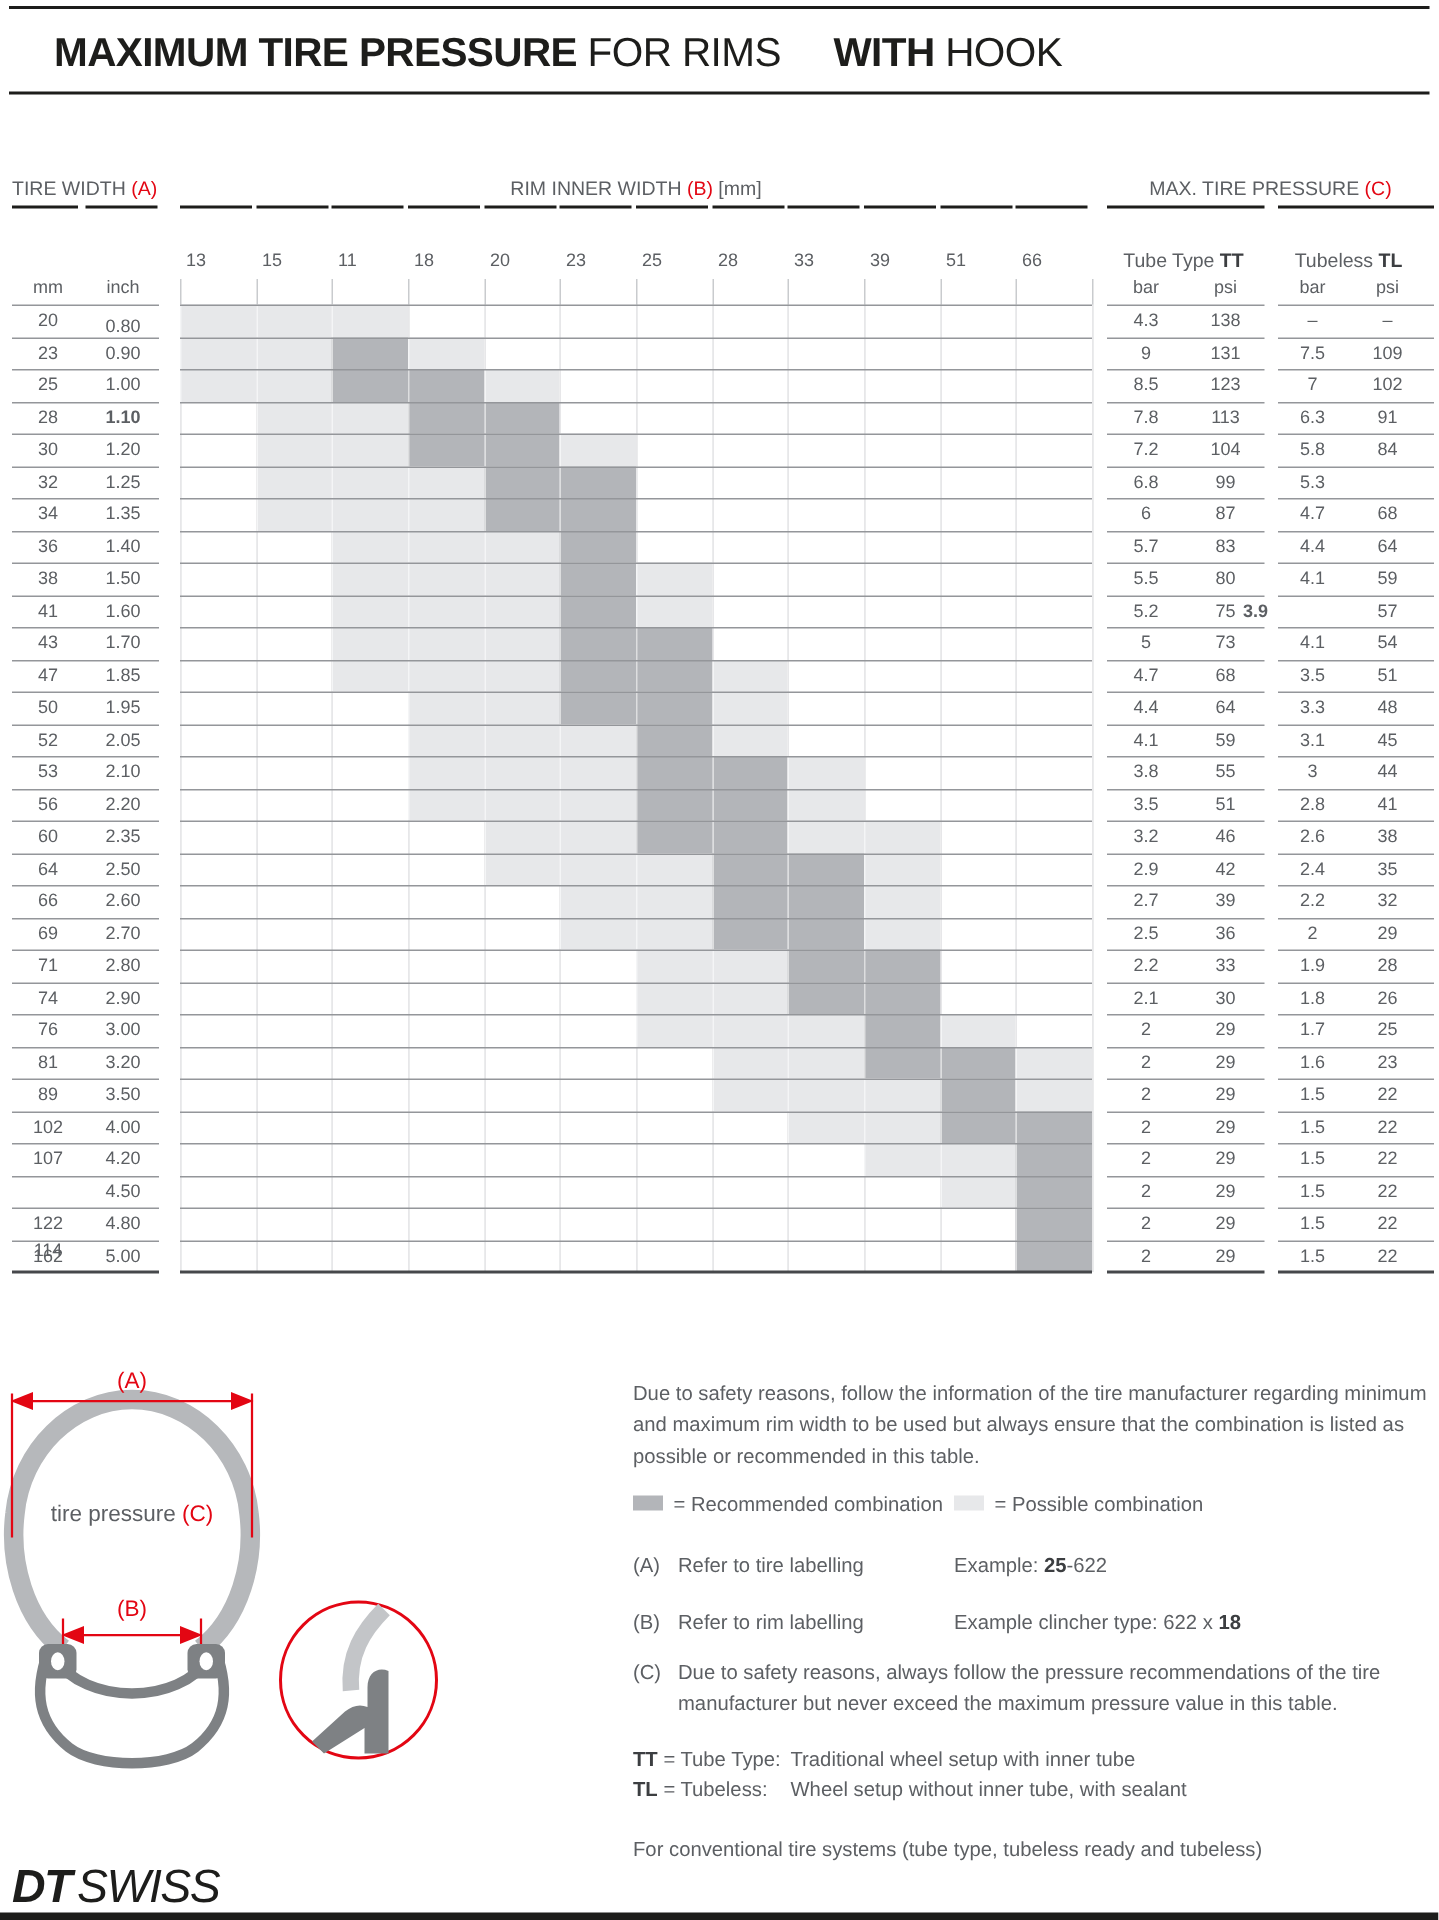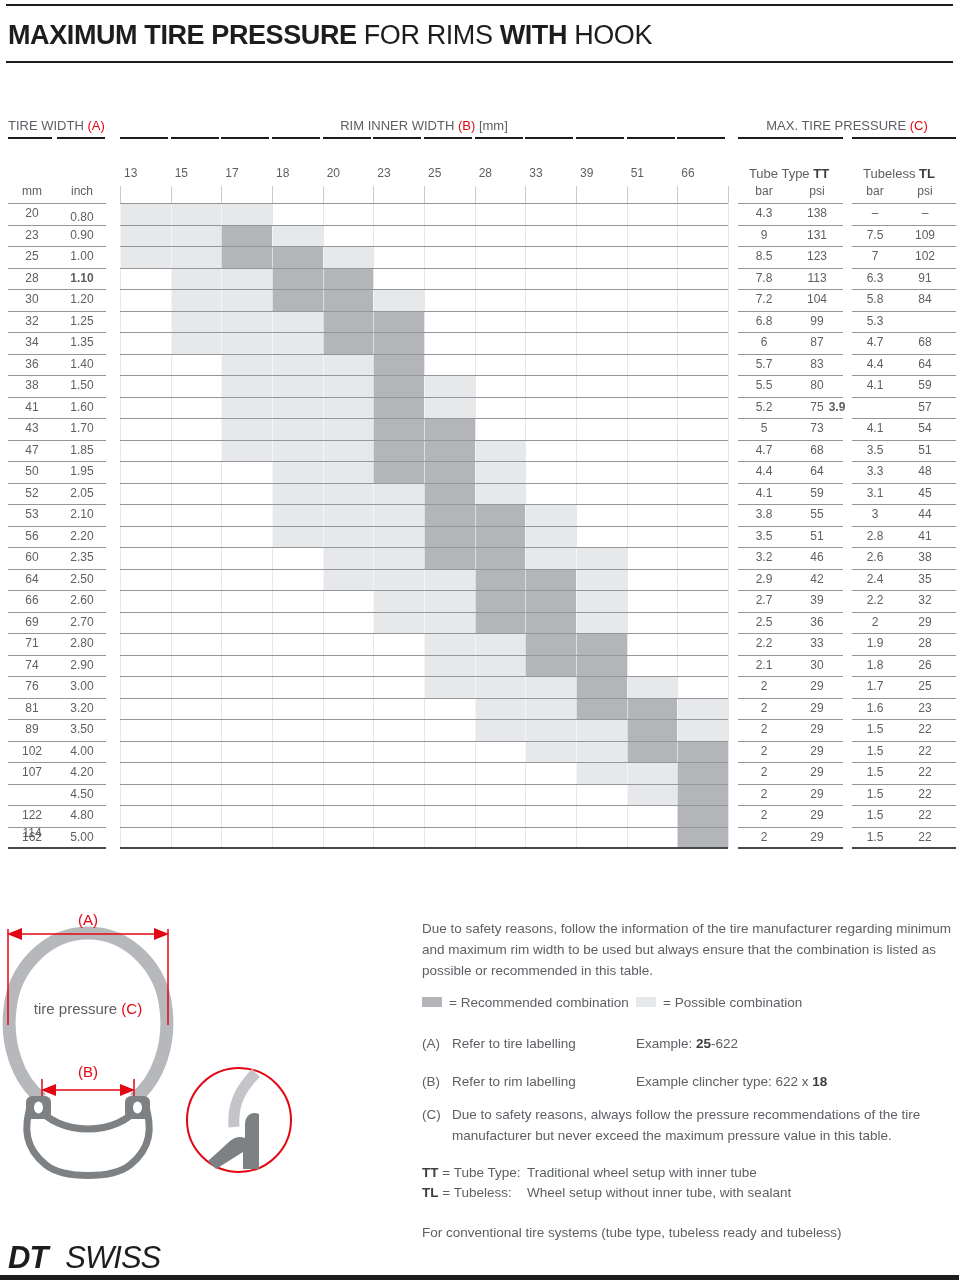"MAXIMUM TIRE PRESSURE" #title b { margin-left: none -> 28px }
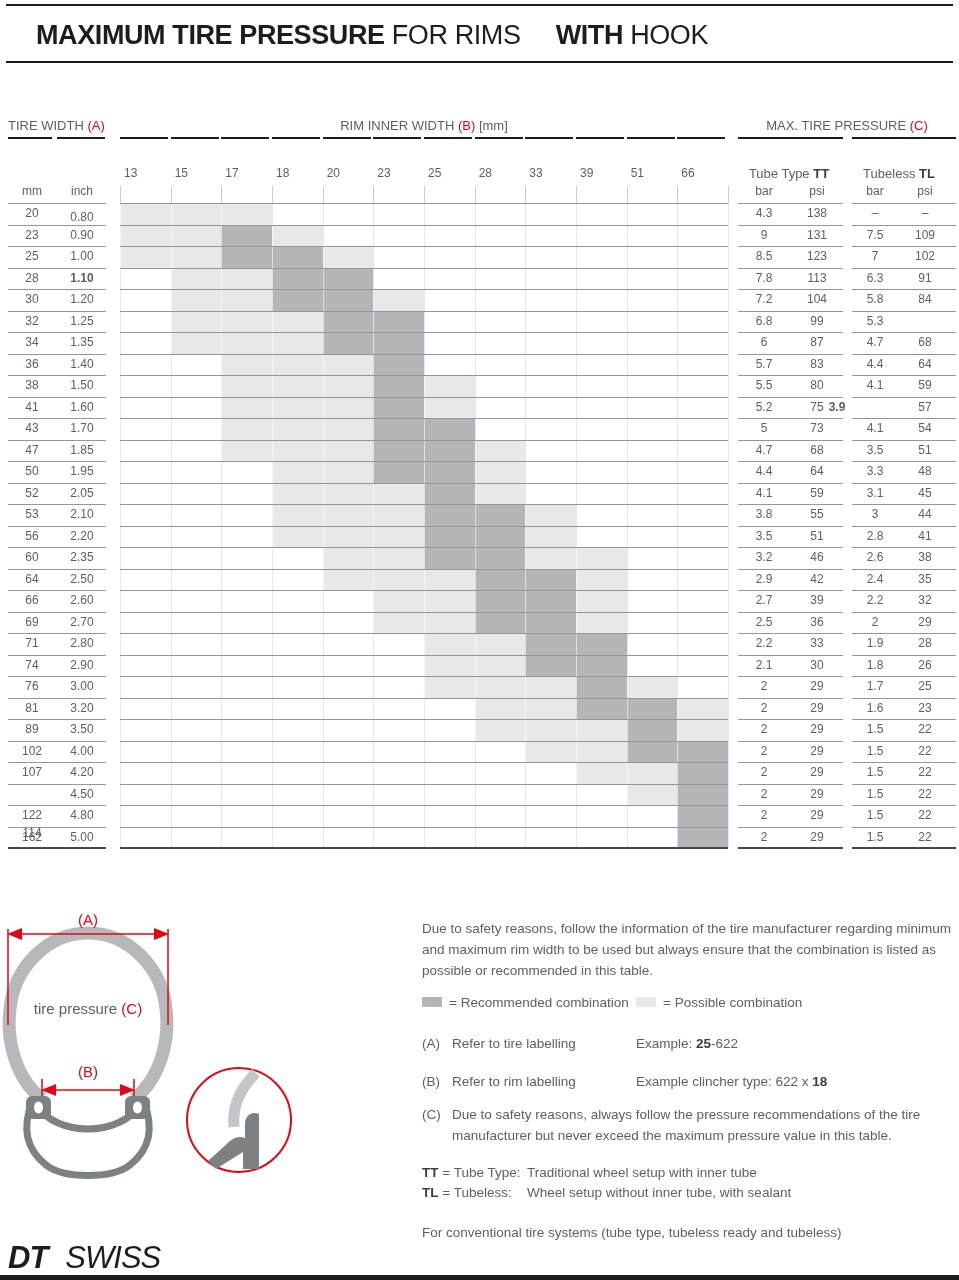"17" div.tick { text: 17 -> 11 }
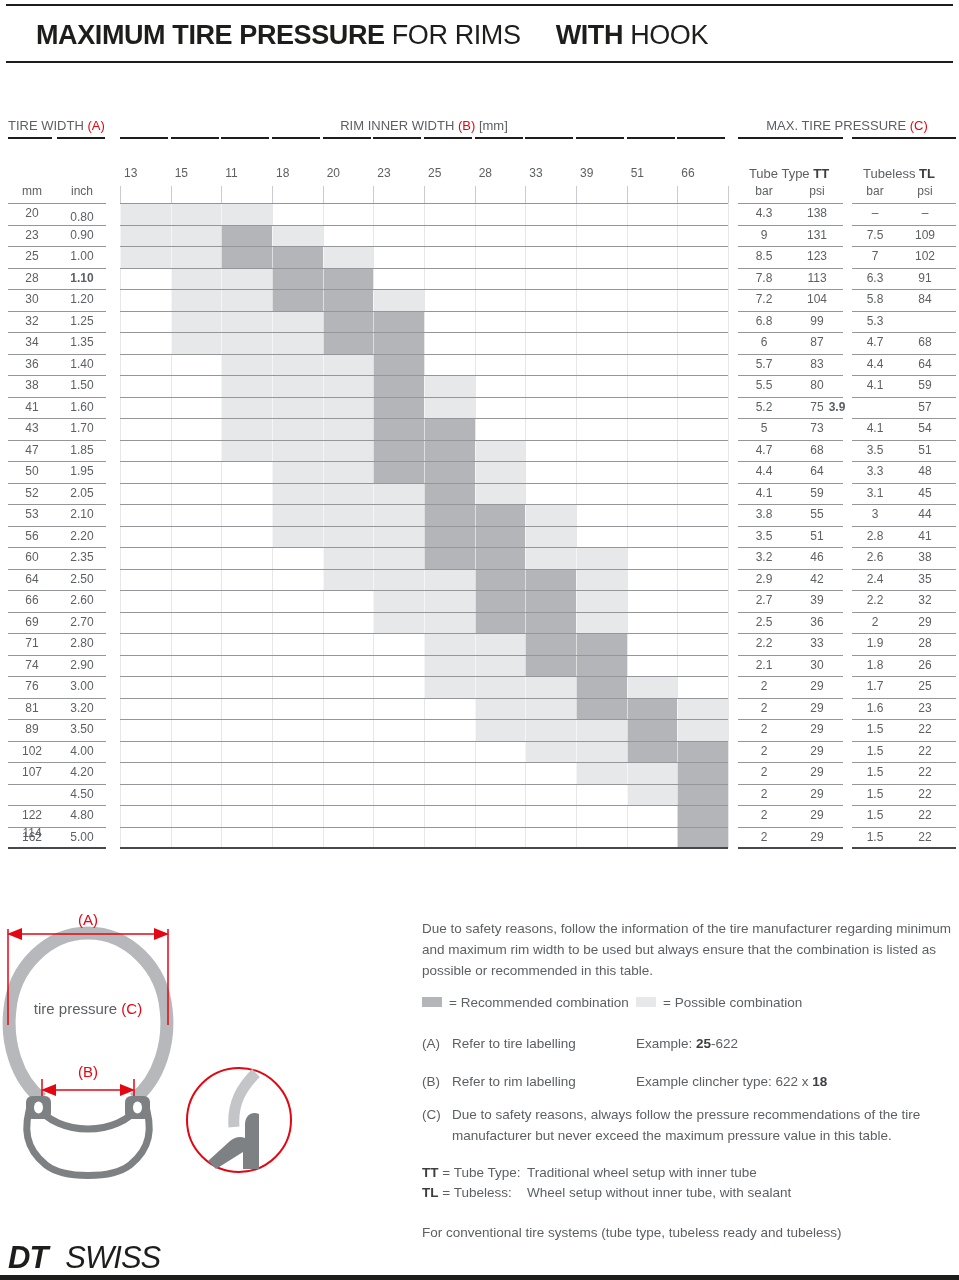"SWISS" #logo .swiss { margin-left: 18px -> 4px }
